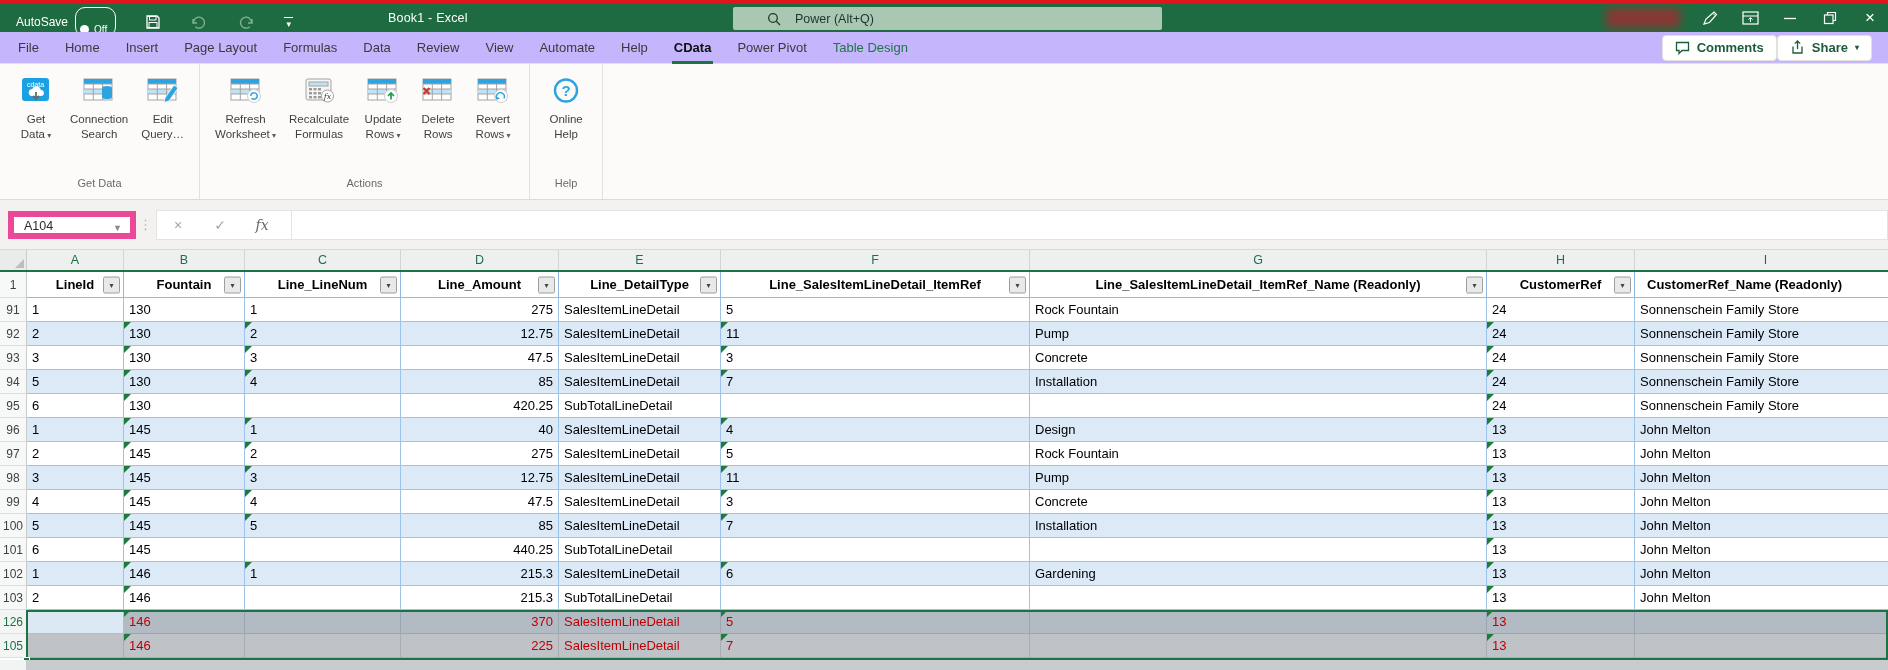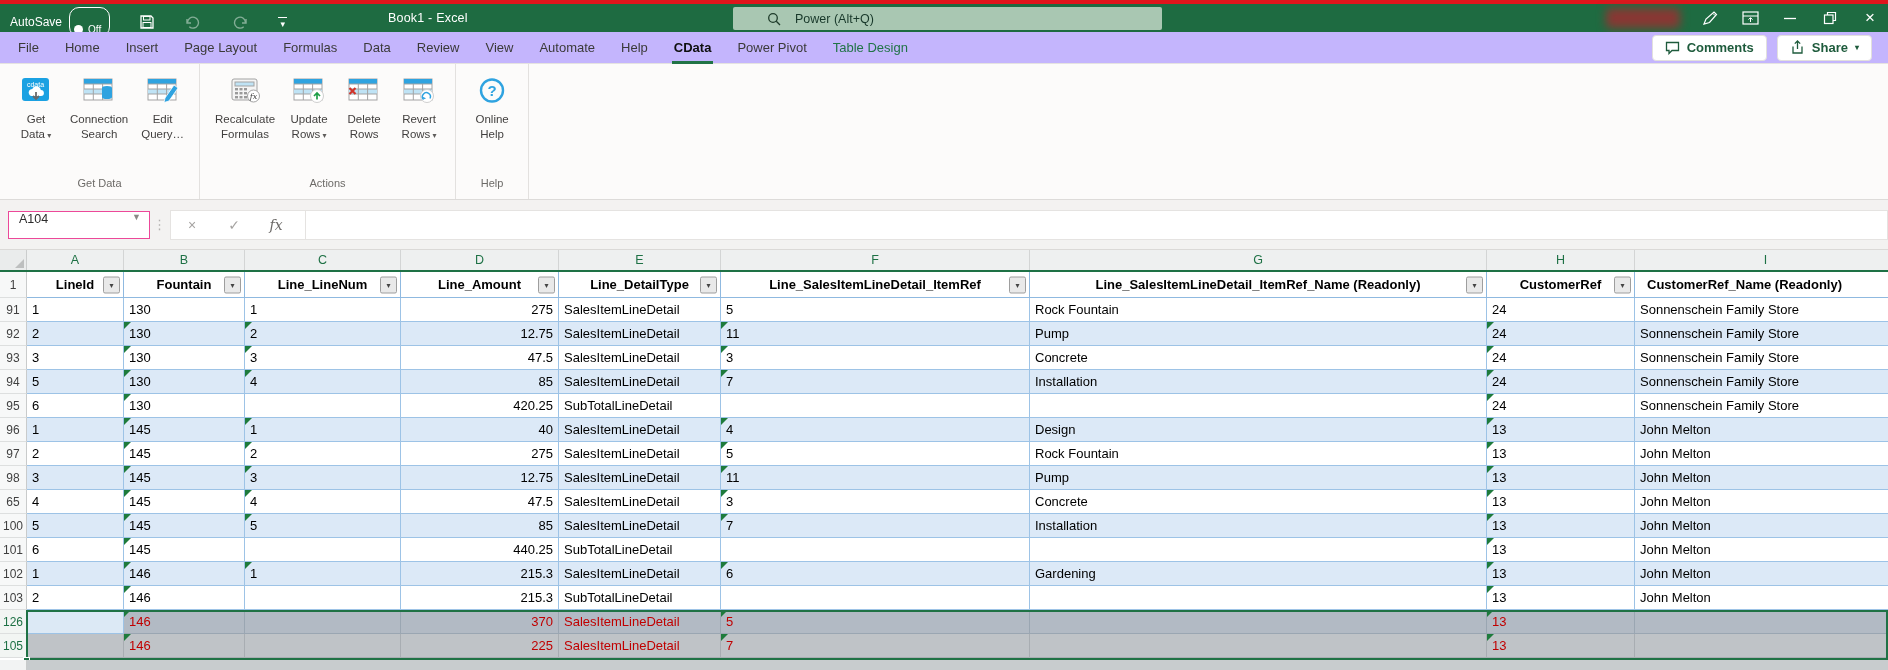"AutoSave" .qat { left: 10px -> 16px }
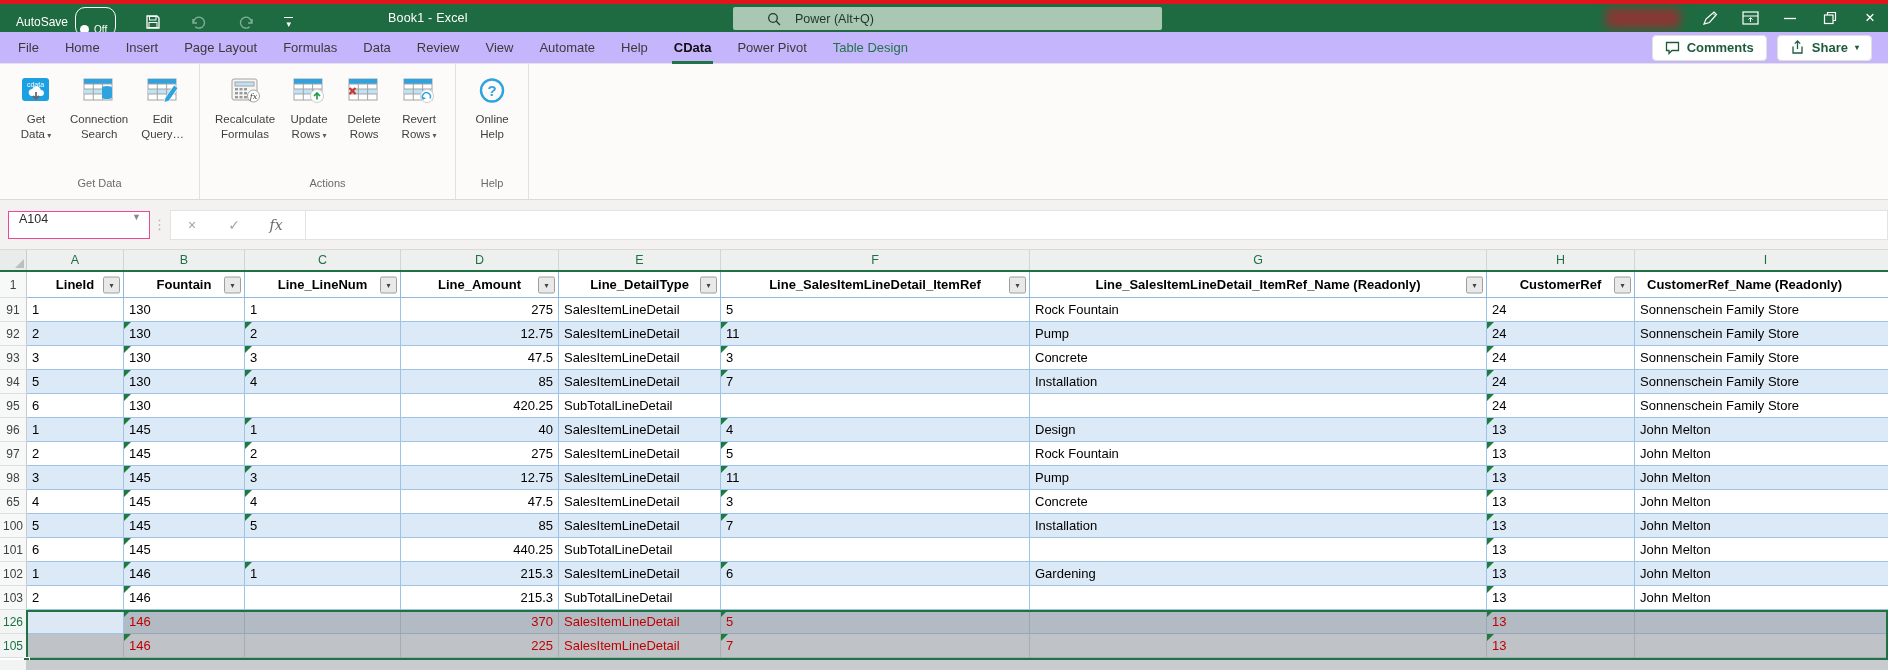"Comments" .tabrow-right { gap: 10px -> none }
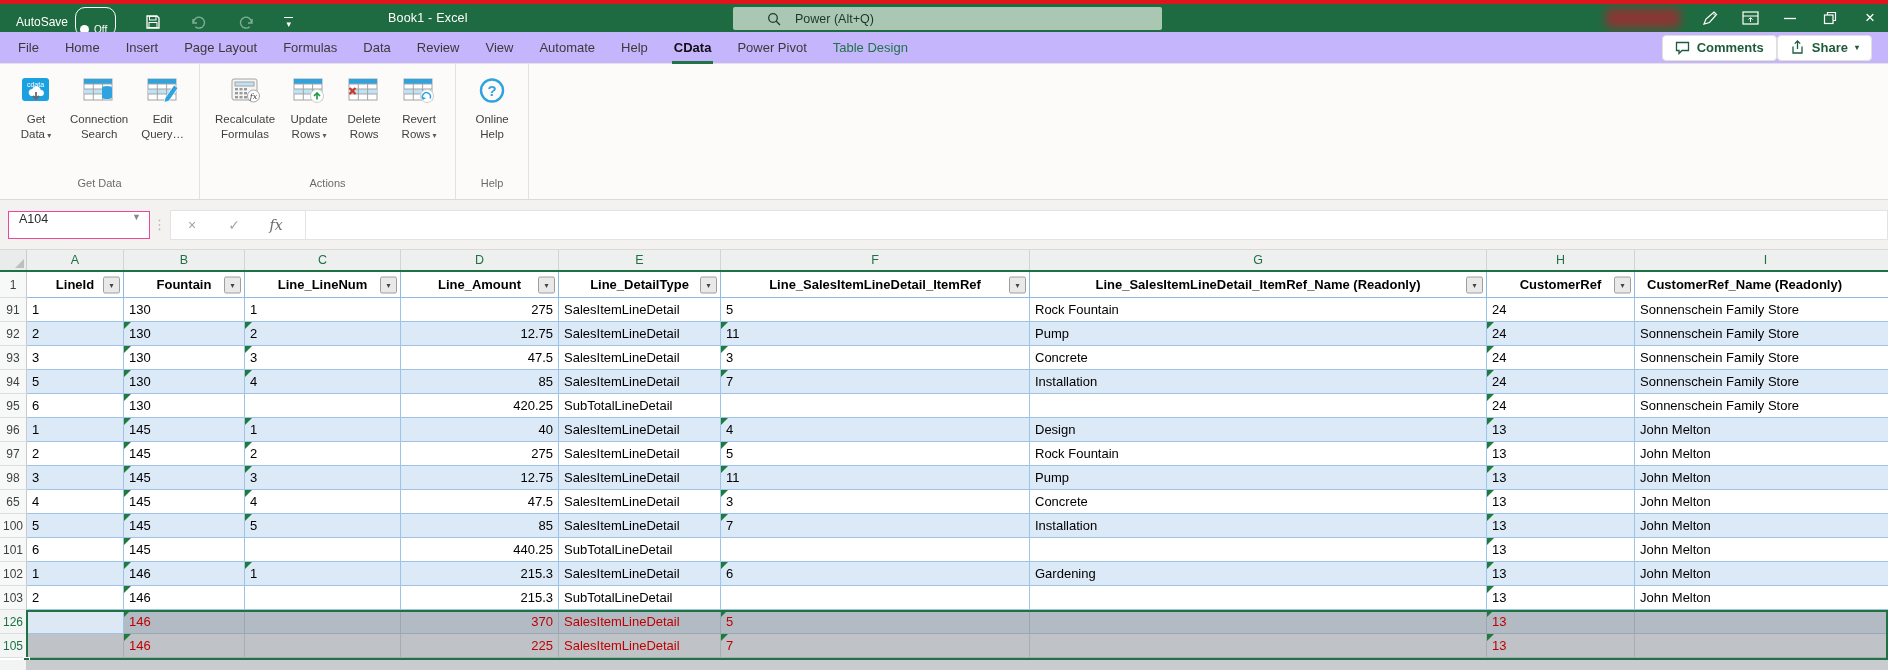"Refresh" div.rbtn { html: none -> <div> <div> <svg> <rect></rect> <rect></rect> <rect></rect> <line></line> <line></line> <line></line> <line></line> <line></line> <circle></circle> <path></path> <path></path> </svg> </div> <div>Refresh</div> <div>Worksheet<span> ▾</span></div> </div> }
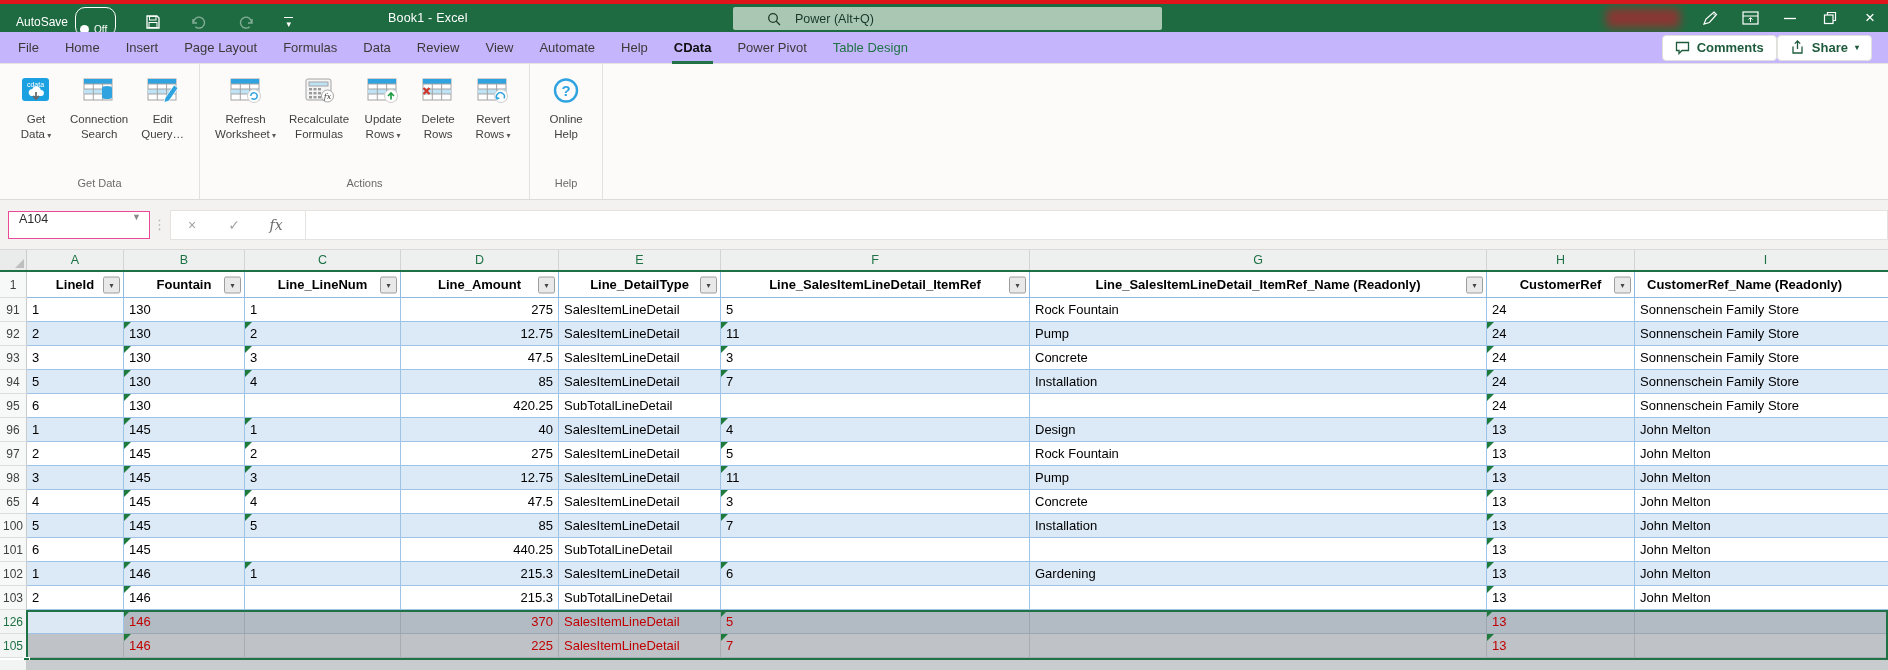"A104" .namebox { align-items: flex-start -> flex-end; border: 1px solid #ec4899 -> 6px solid #ec4899; width: 142px -> 128px }
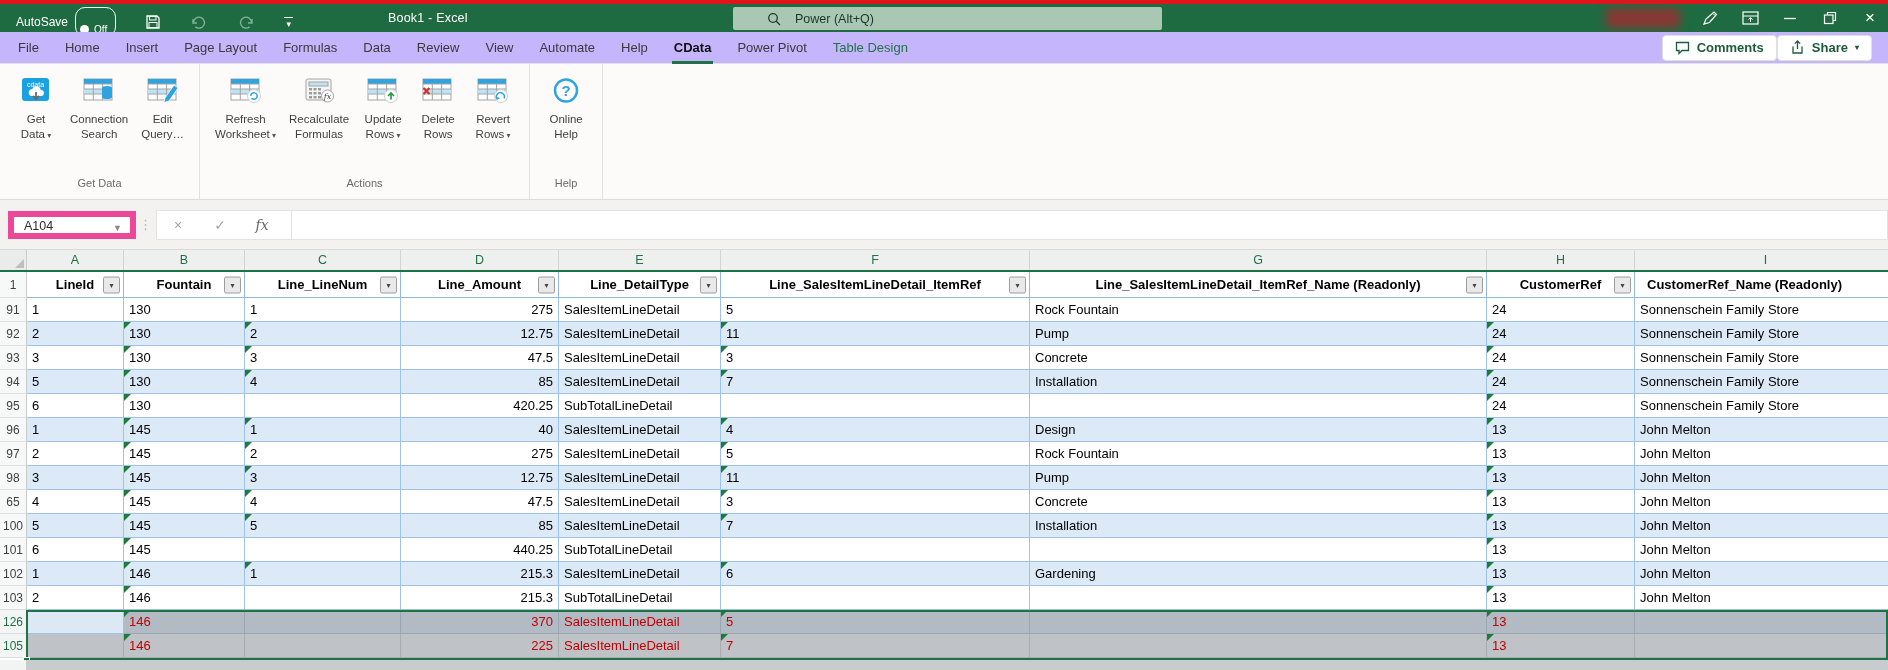"65" div.rownum { text: 65 -> 99 }
